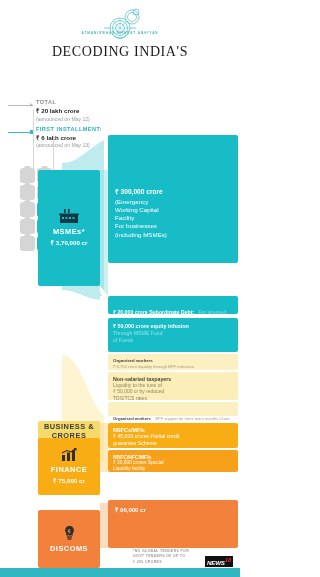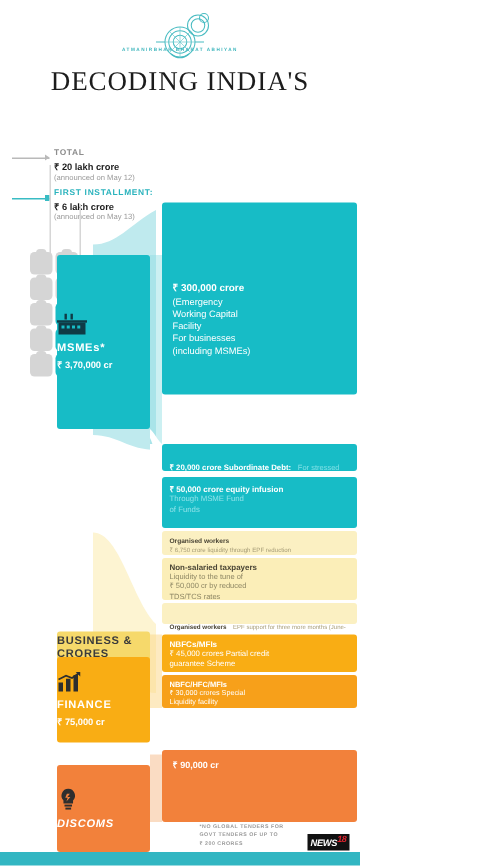"DECODING INDIA'S" #title .l1 { font-size: 18px -> 14px }
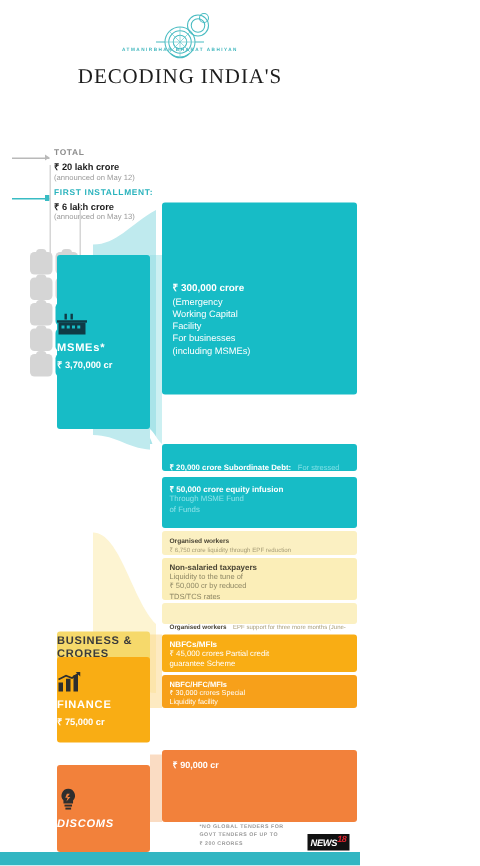"MSMEs*" .cat { align-items: flex-start -> center }
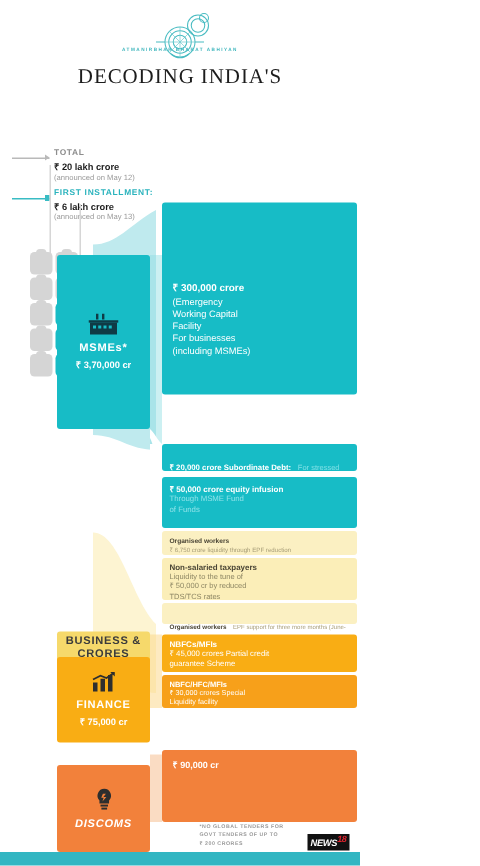"DISCOMS" #cat-discoms { font-style: italic -> none }
